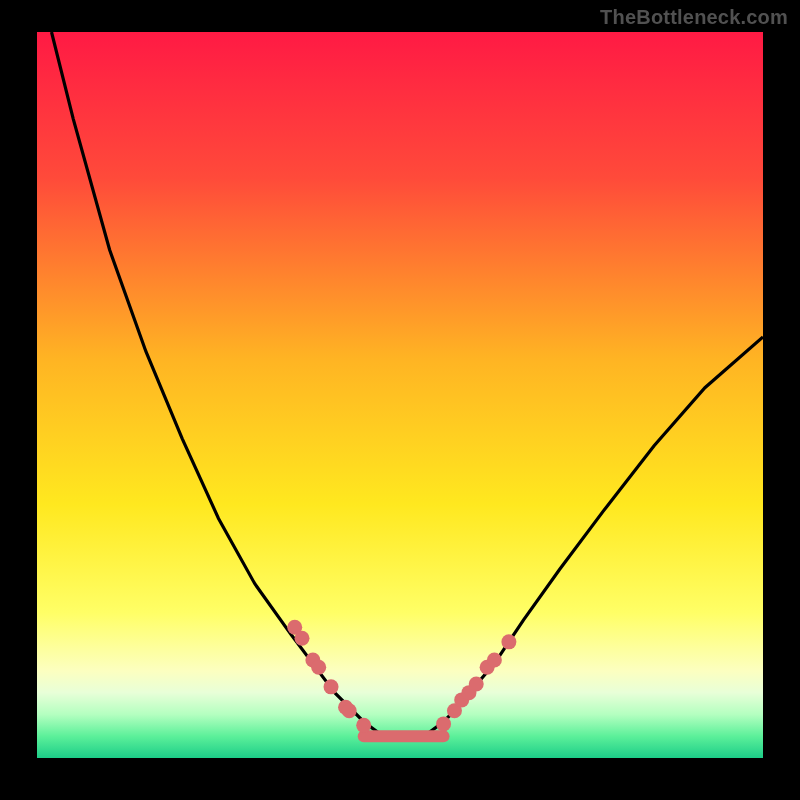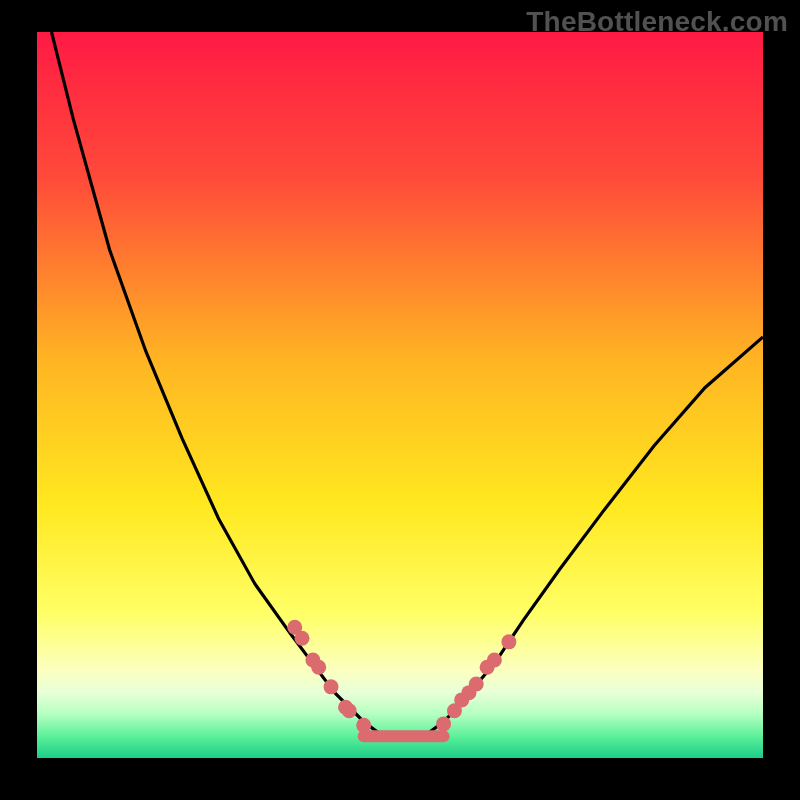"TheBottleneck.com" .watermark { font-size: 28px -> 20px }
